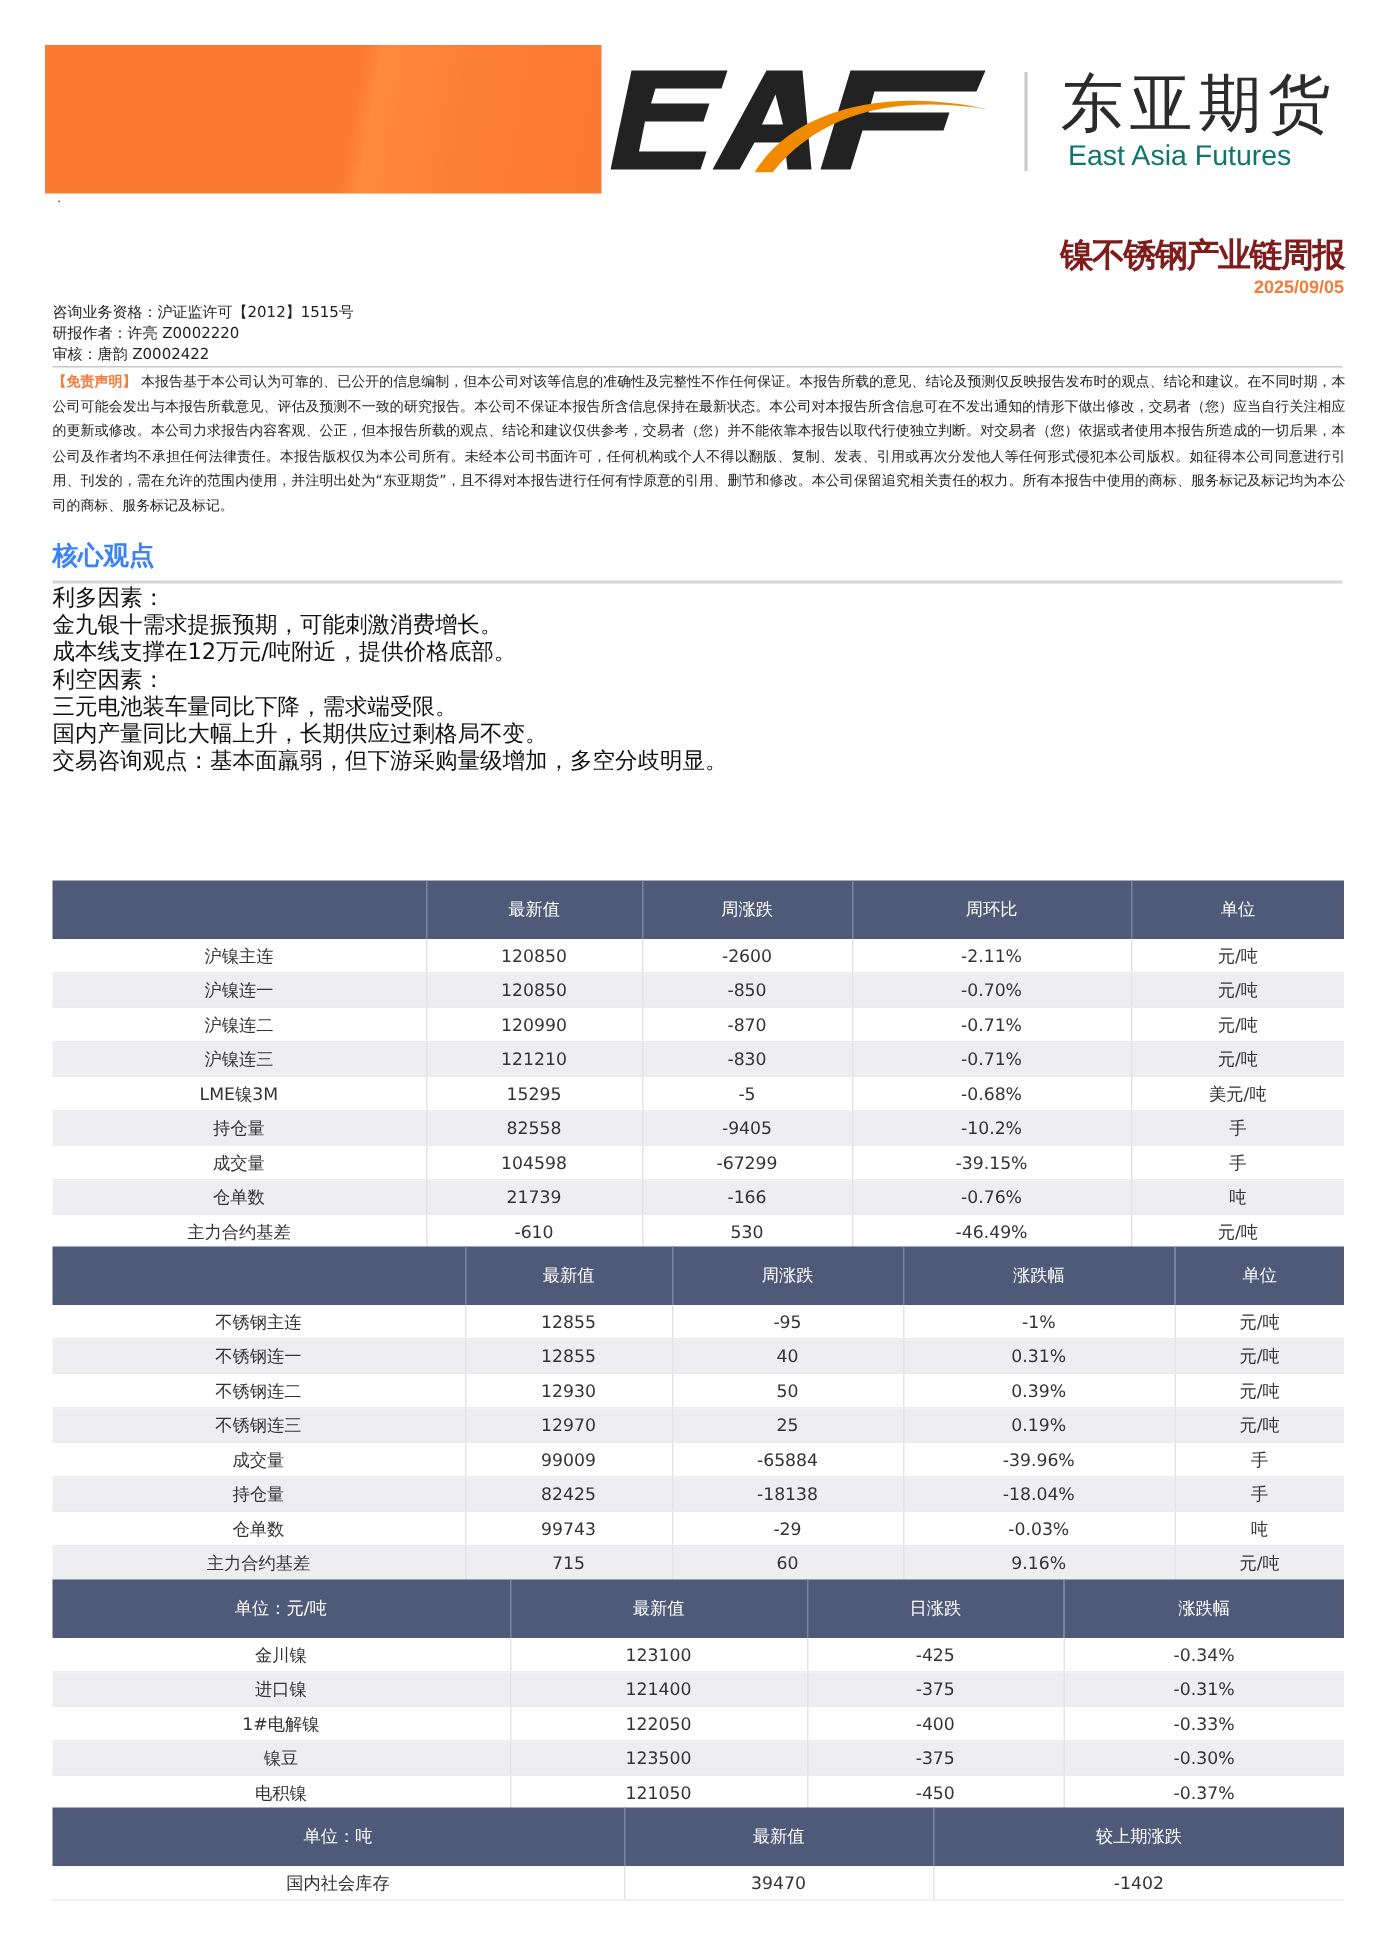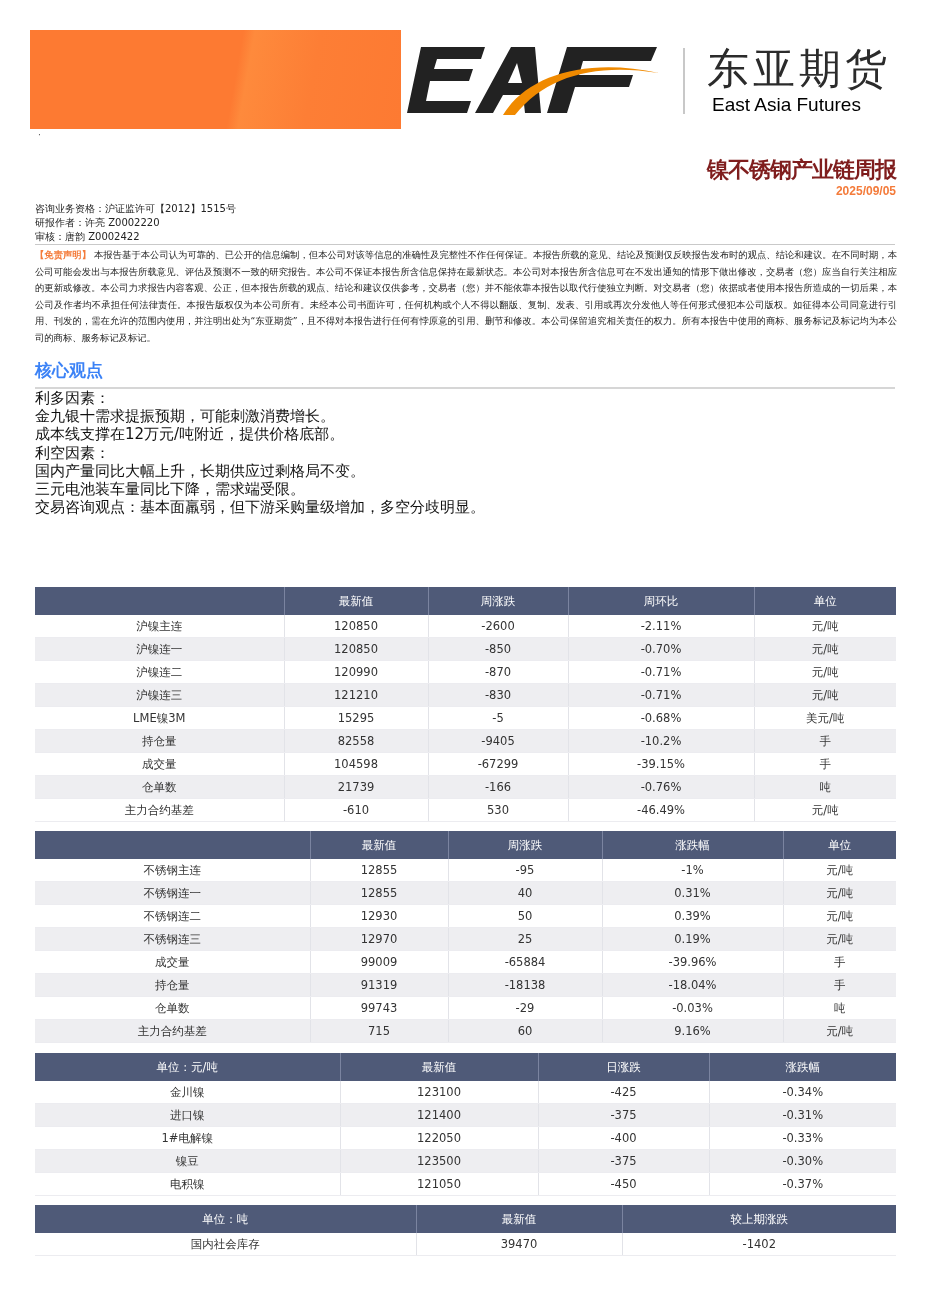"East Asia Futures" .logo-en { color: #000000 -> #0f766e }
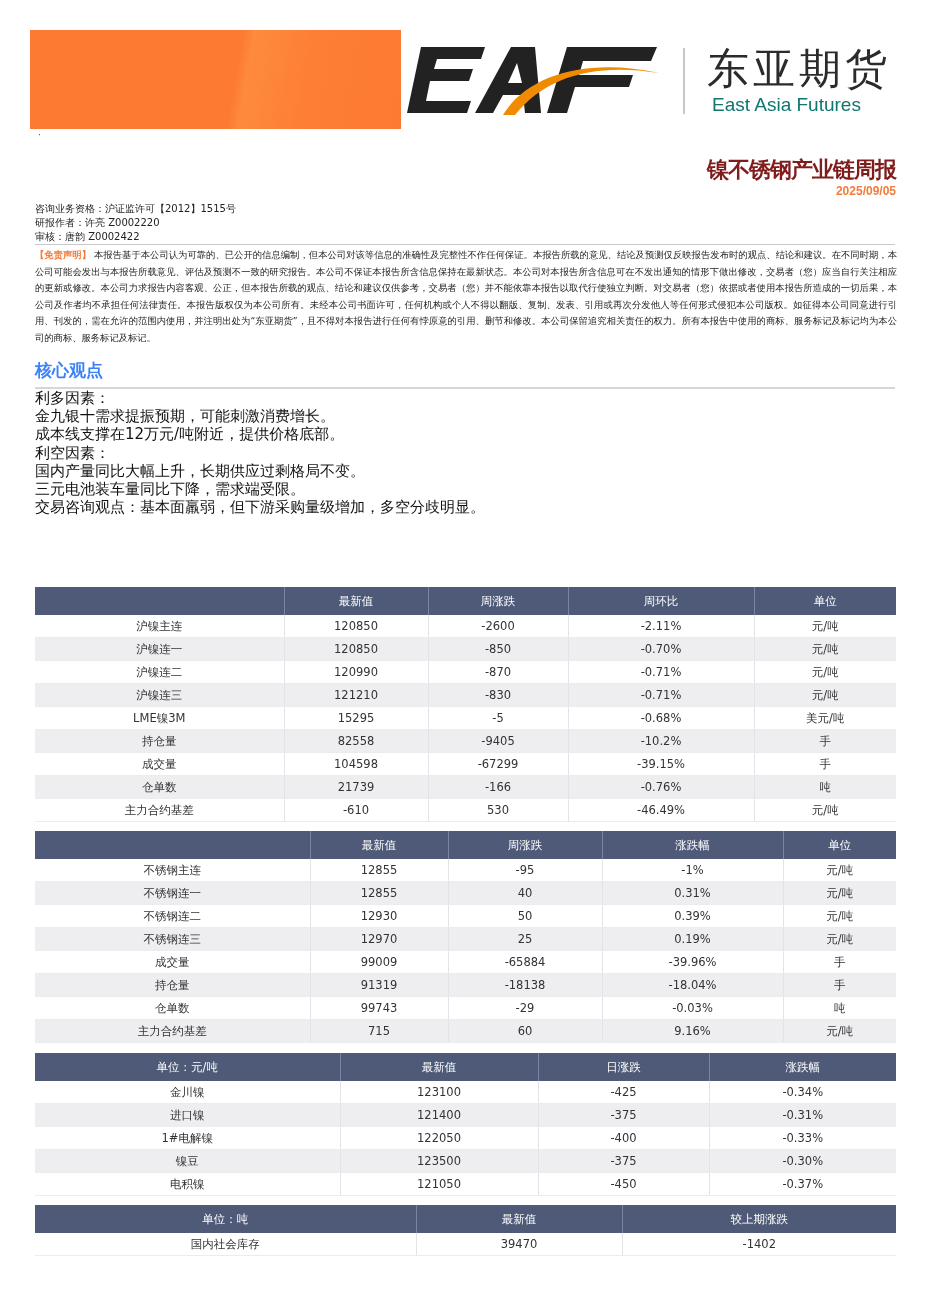"国内产量同比大幅上升，长期供应过剩格局不变。" div { order: before "三元电池装车量同比下降，需求端受限。" -> after "三元电池装车量同比下降，需求端受限。" }
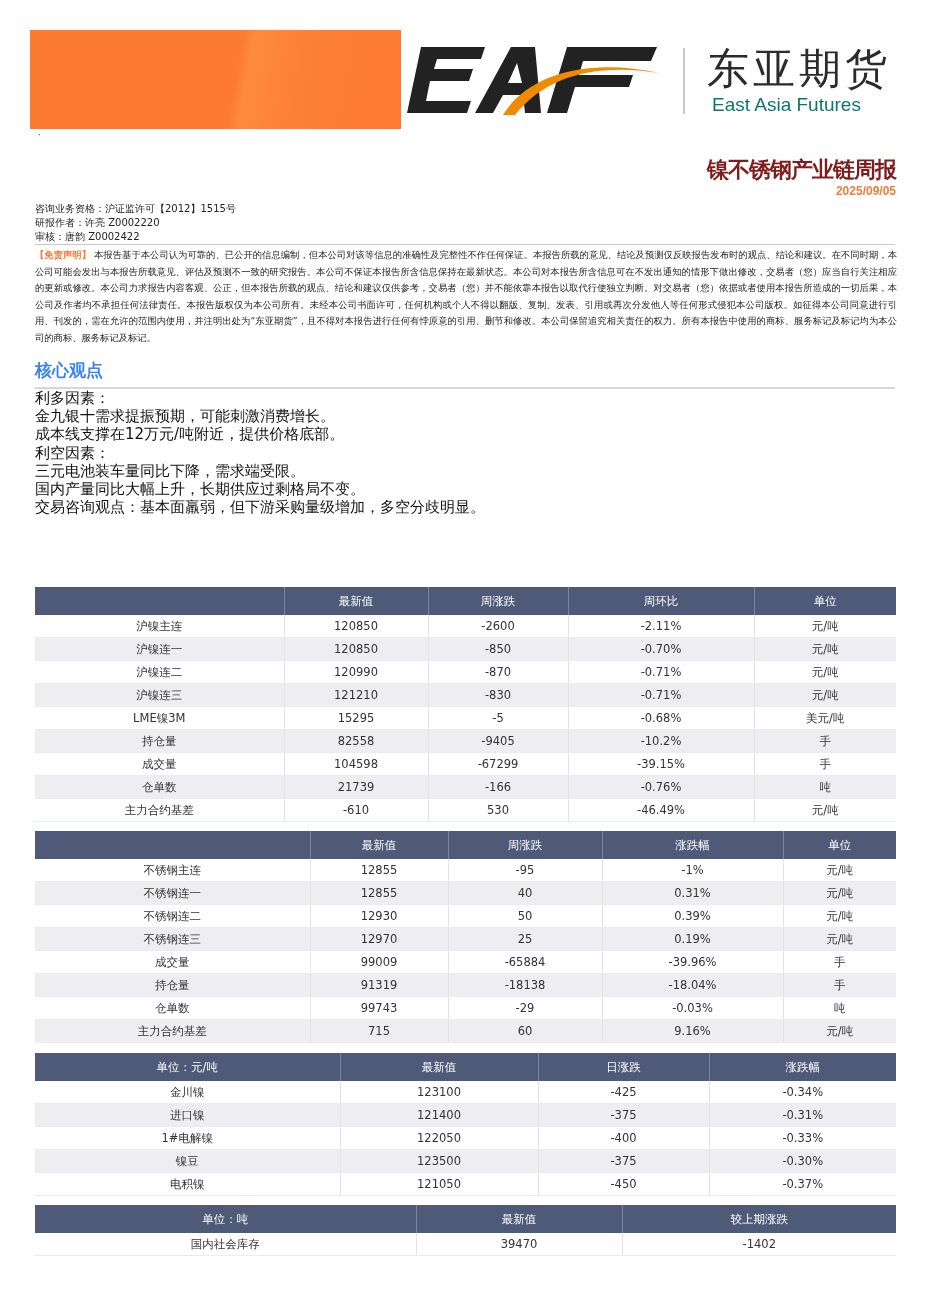"最新值" table.dt th { height: 28px -> 39px }
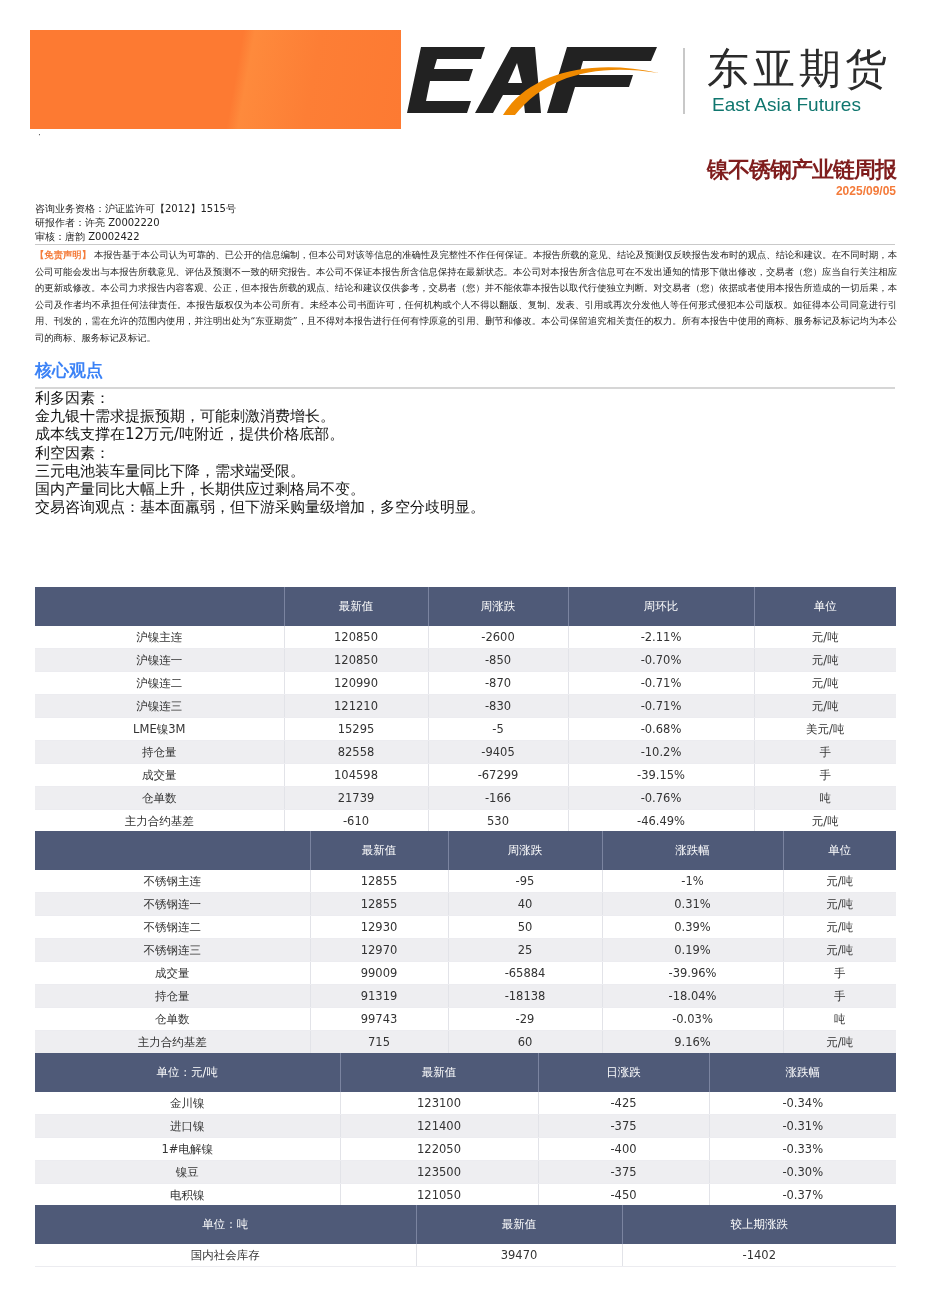"91319" td { text: 91319 -> 82425 }
